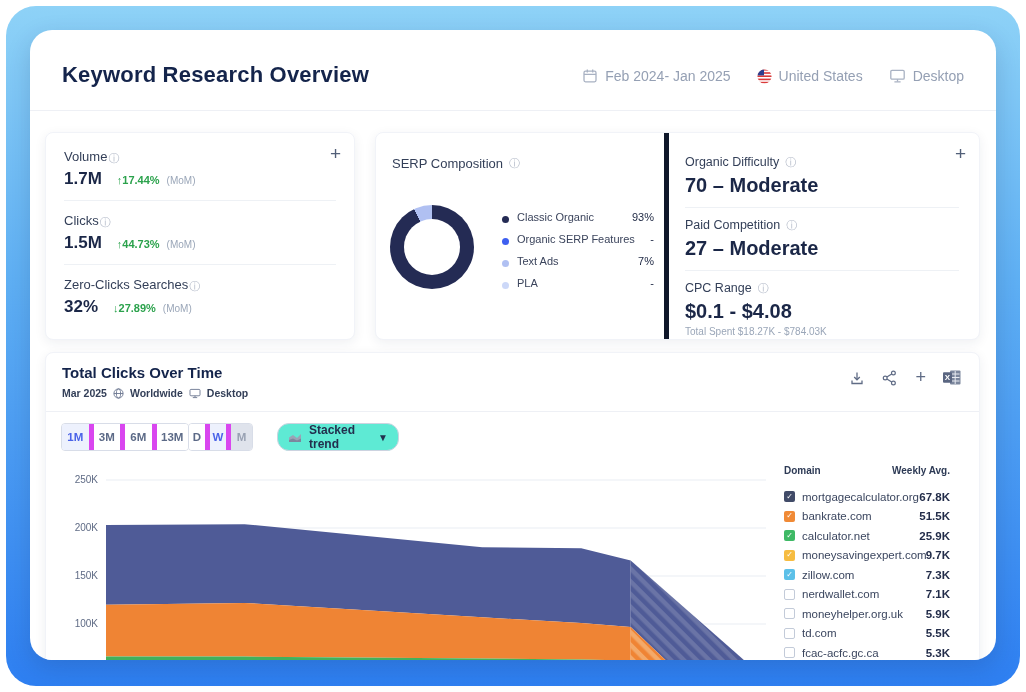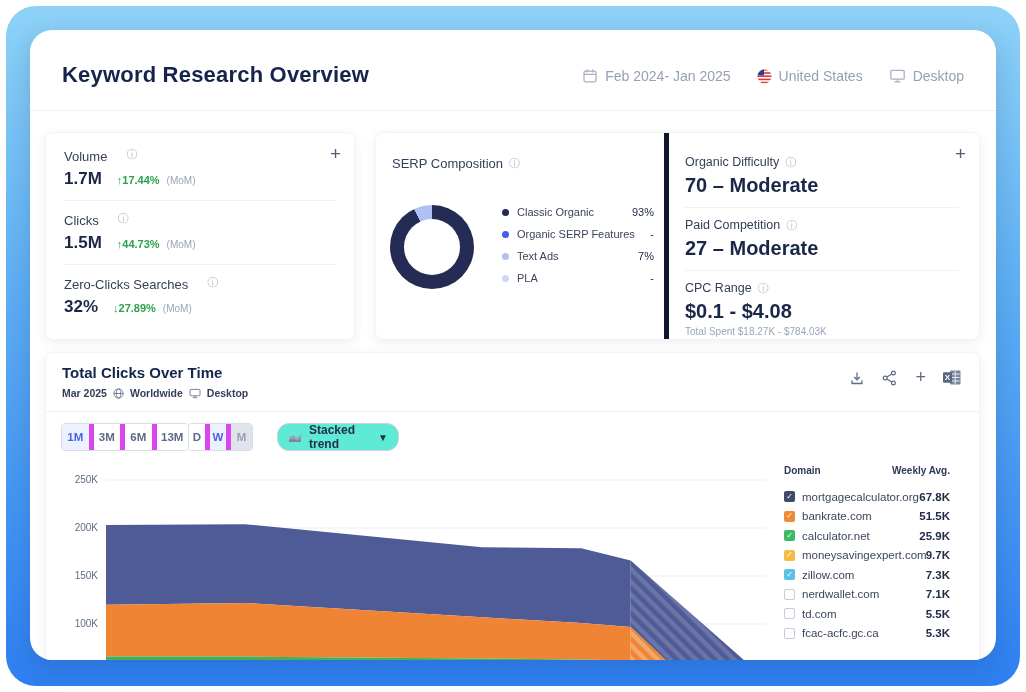"Volume" .metric-label-row { align-items: flex-start -> flex-end; gap: 19px -> 1px }
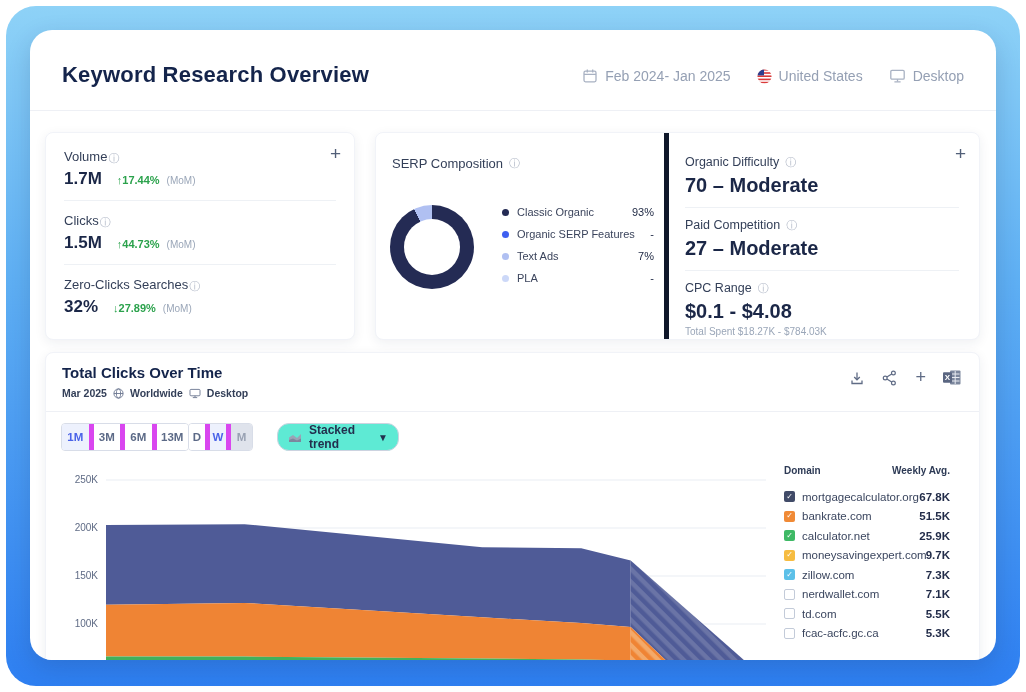"Classic Organic" .legend-row { align-items: center -> flex-end }
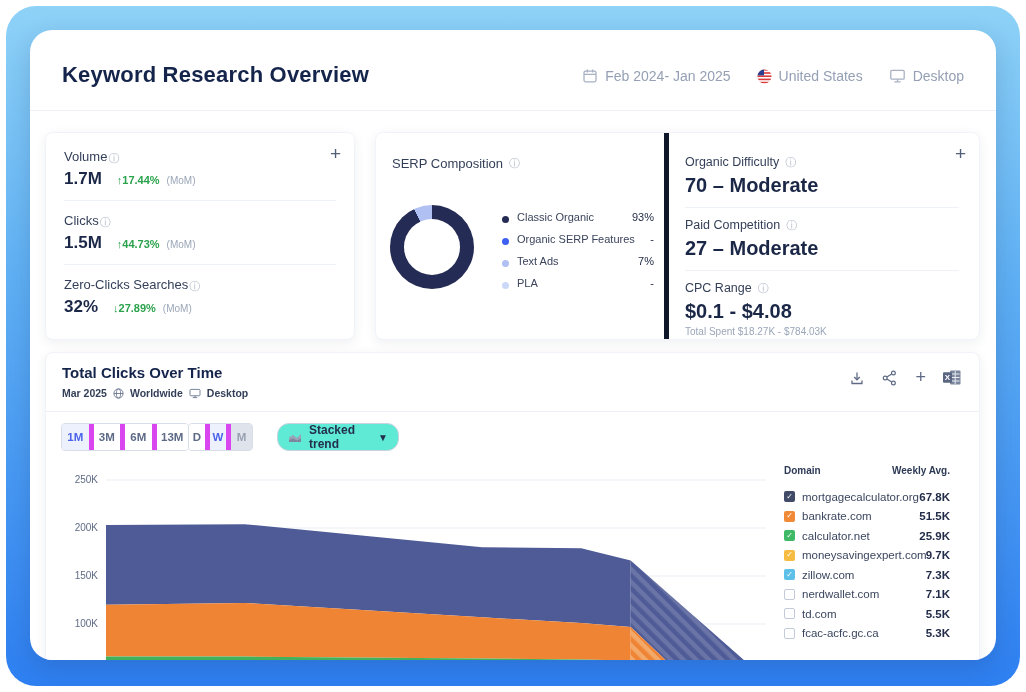"moneyhelper.org.uk" div.domain-row { html: none -> <div> <span></span> <span>moneyhelper.org.uk</span> <span>5.9K</span> </div> }
